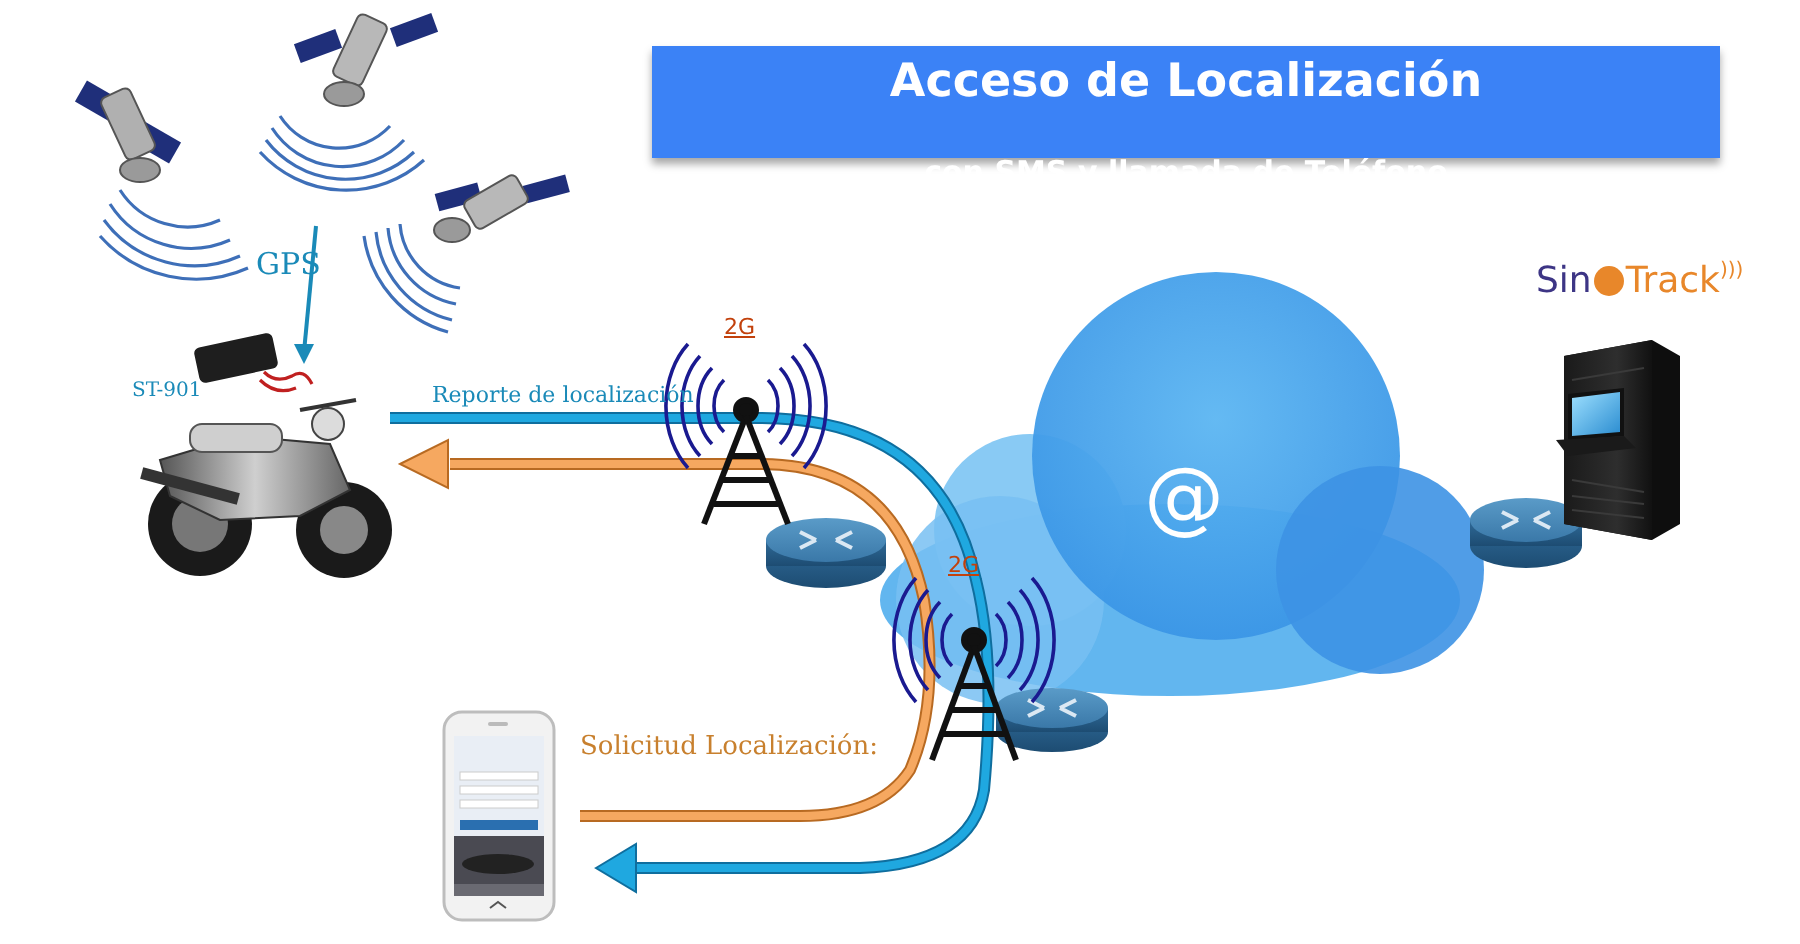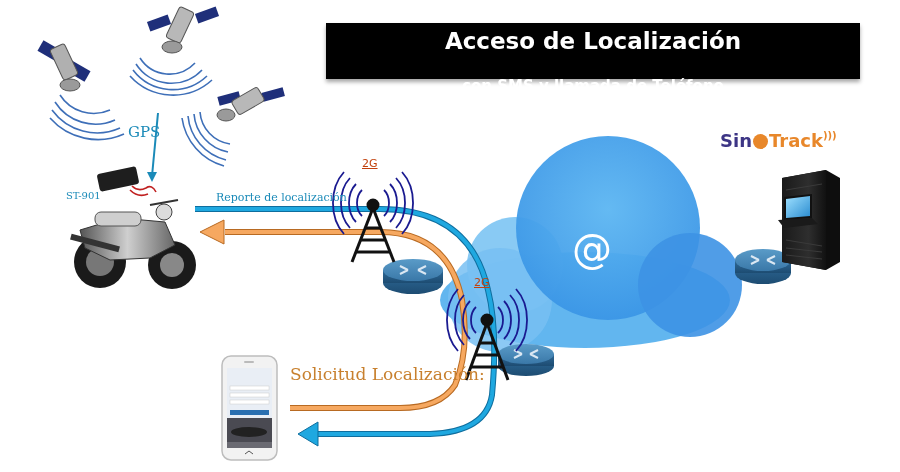"Acceso de Localización" #title-banner { background: #000000 -> #3b82f6 }
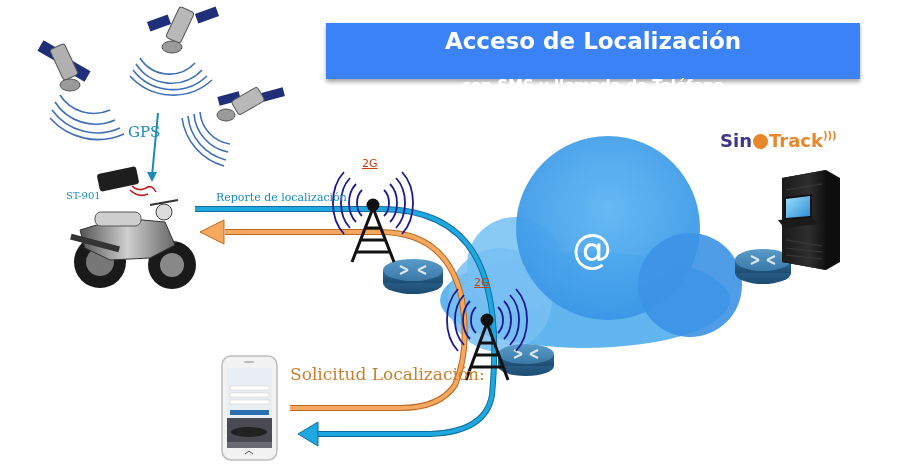"Sin Track)))" #logo { font-weight: bold -> normal; left: 720px -> 768px }
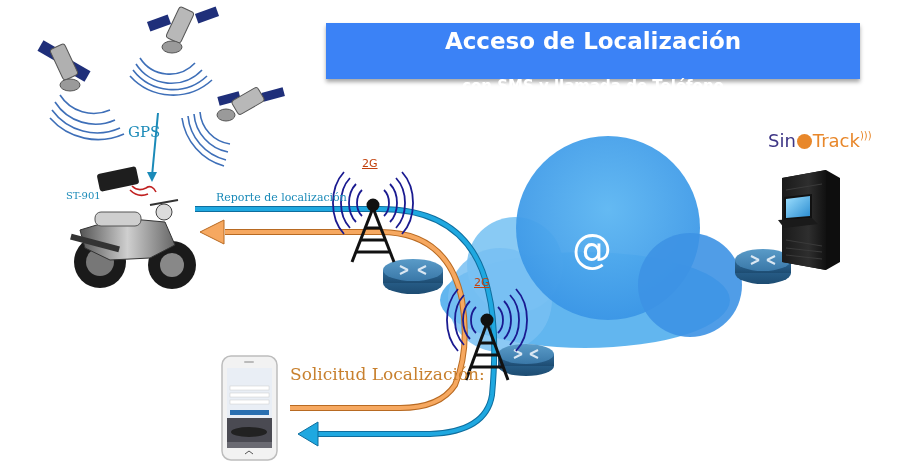"Solicitud Localización:" .orange-label { font-size: 17px -> 13px }
